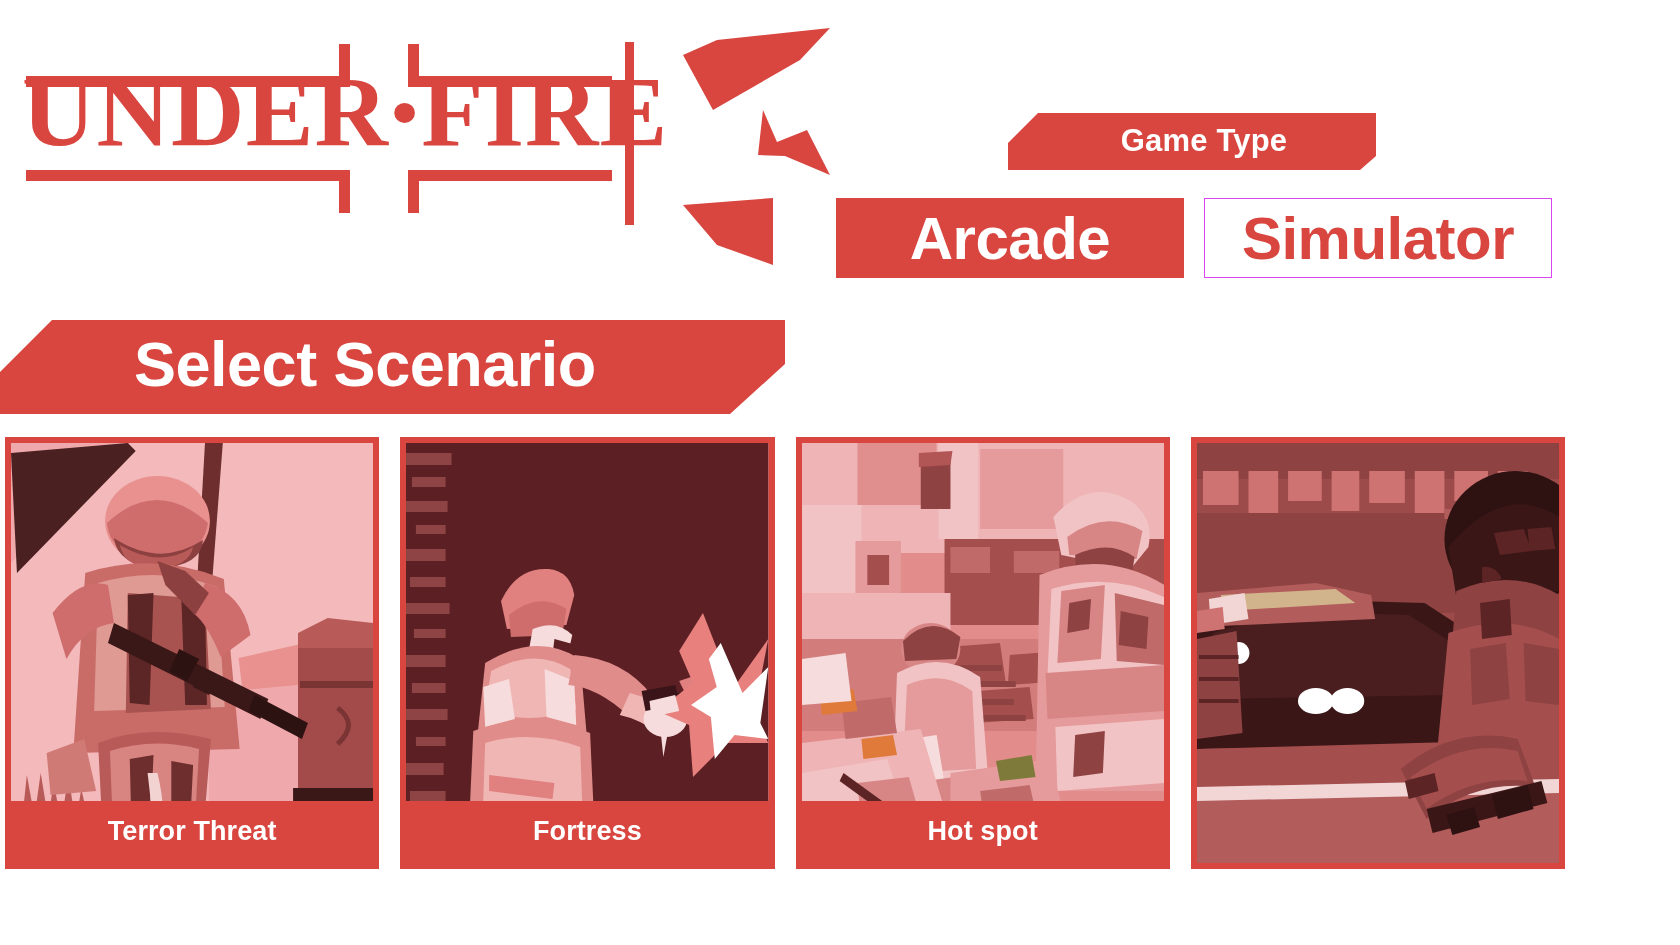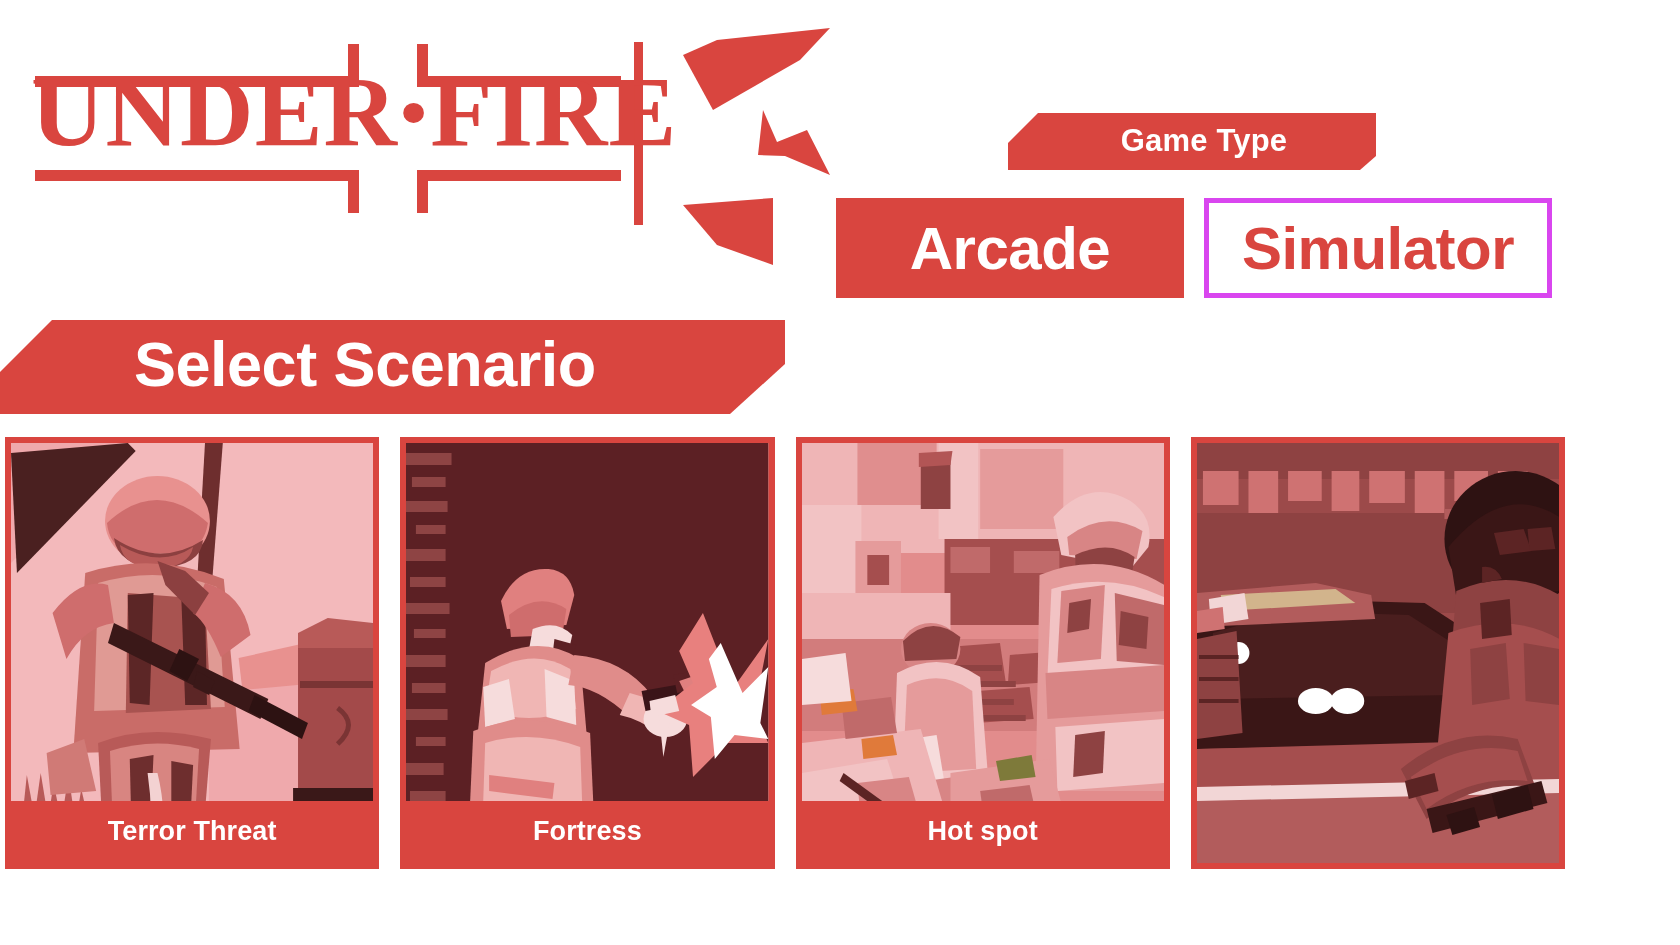"UNDER•FIRE" #logo-area { left: 13px -> 4px }
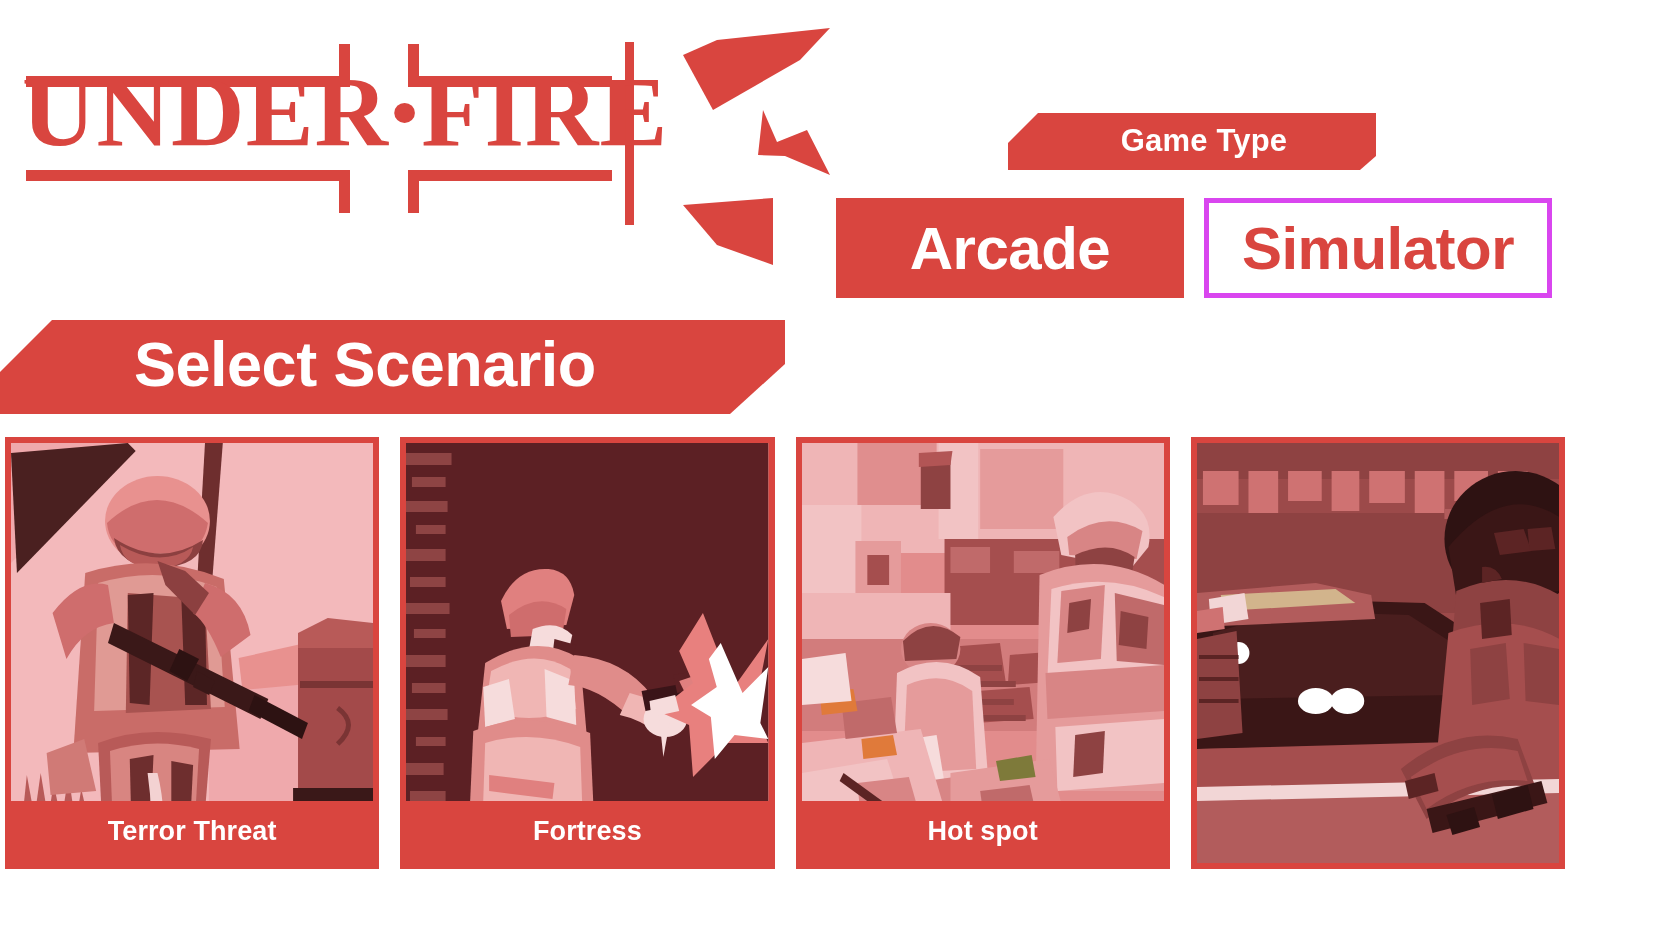"Arcade" .gt-btn { height: 100px -> 80px }
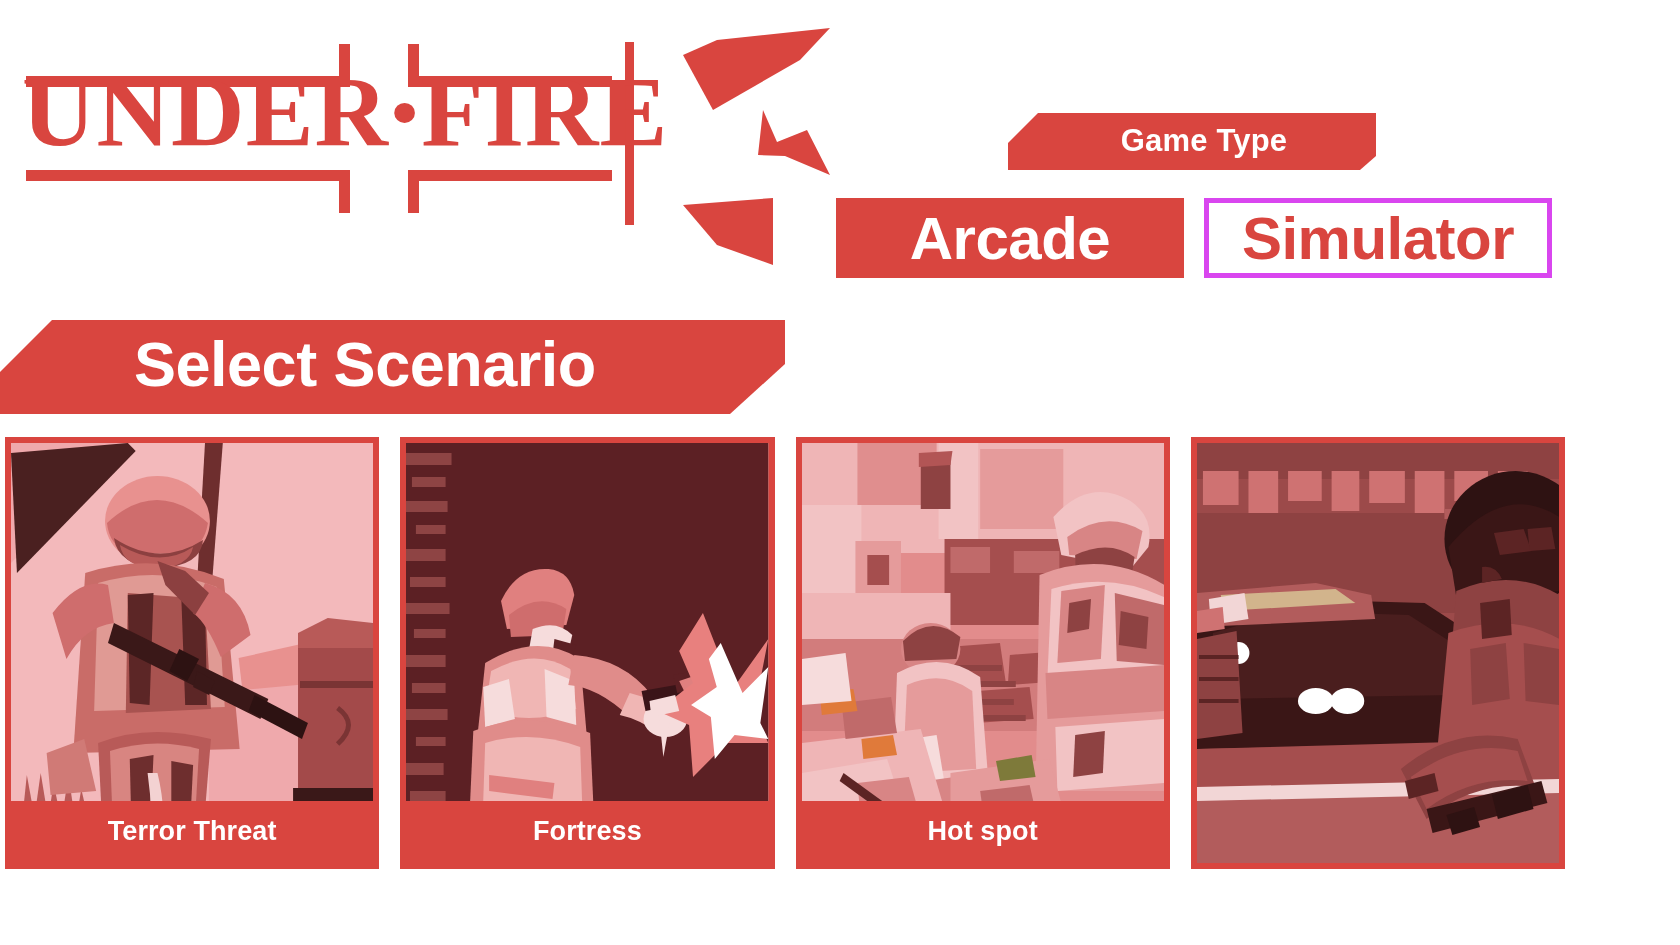"Simulator" .gt-btn.unselected { border: 5px solid #d946ef -> 1px solid #d946ef }
